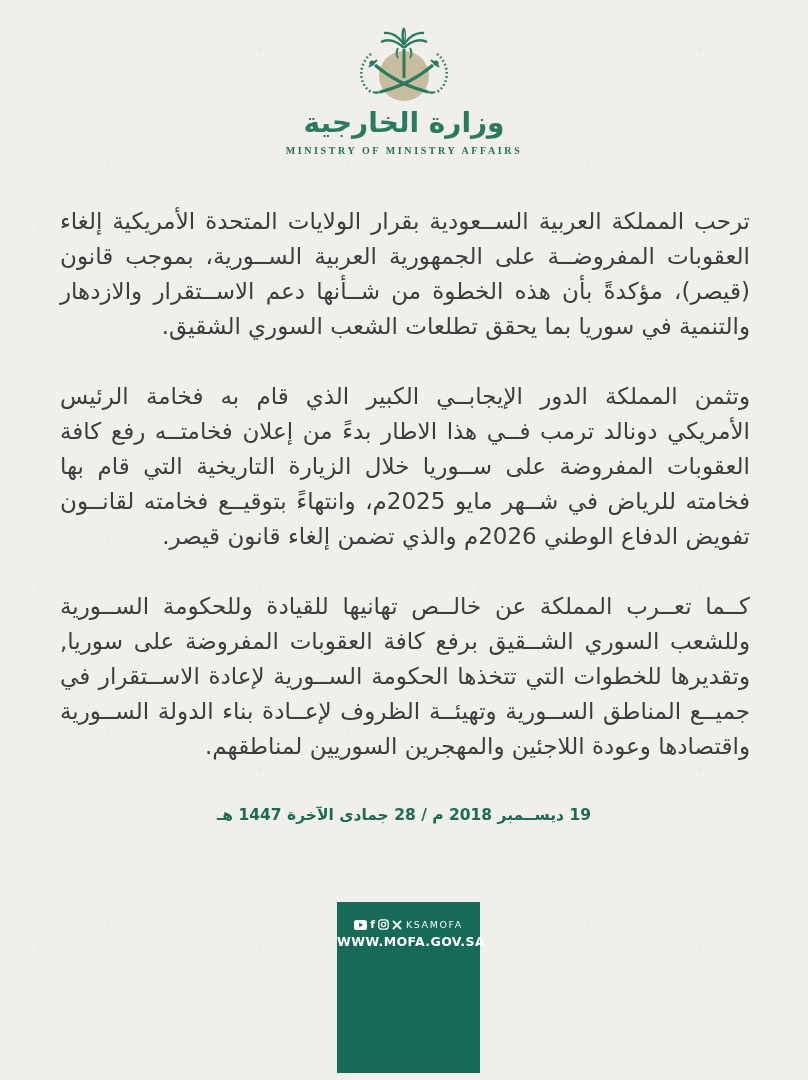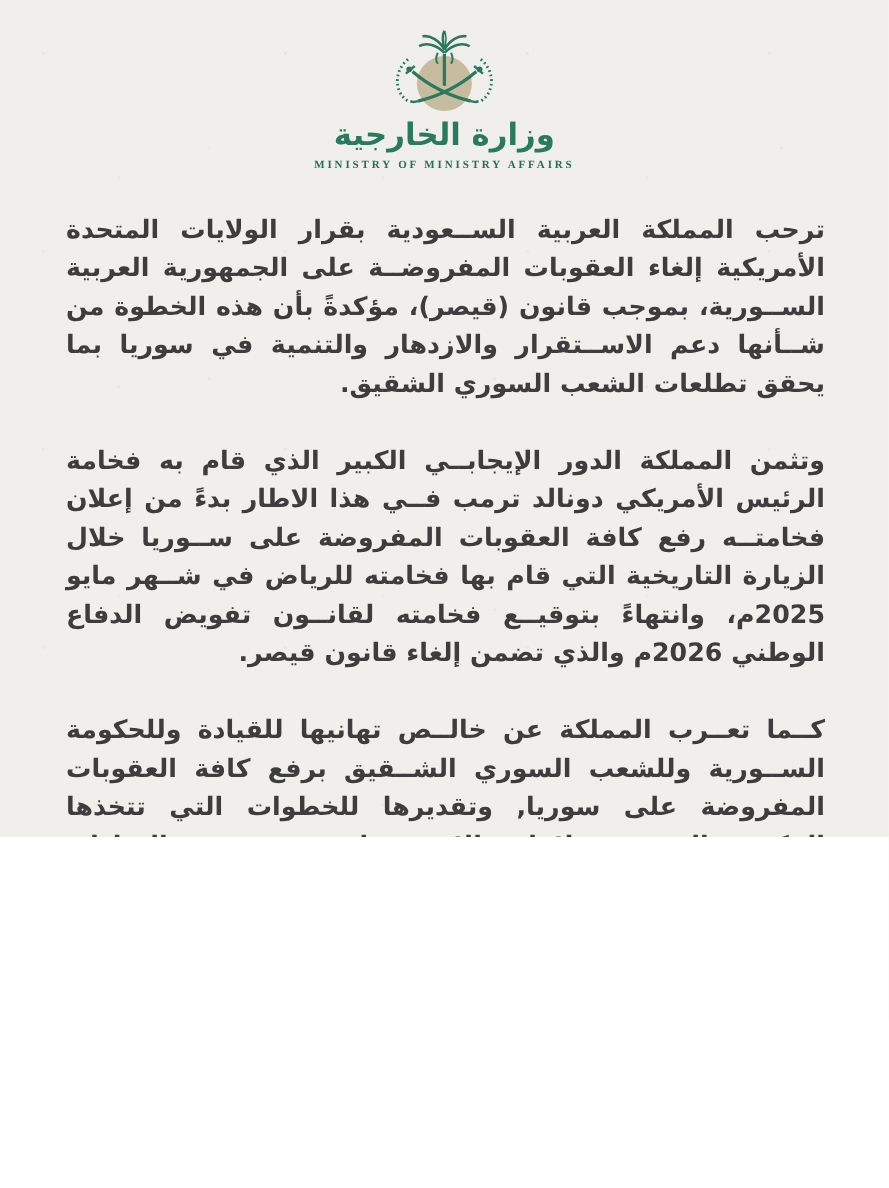"وزارة الخارجية" .page { height: 761px -> 1080px }
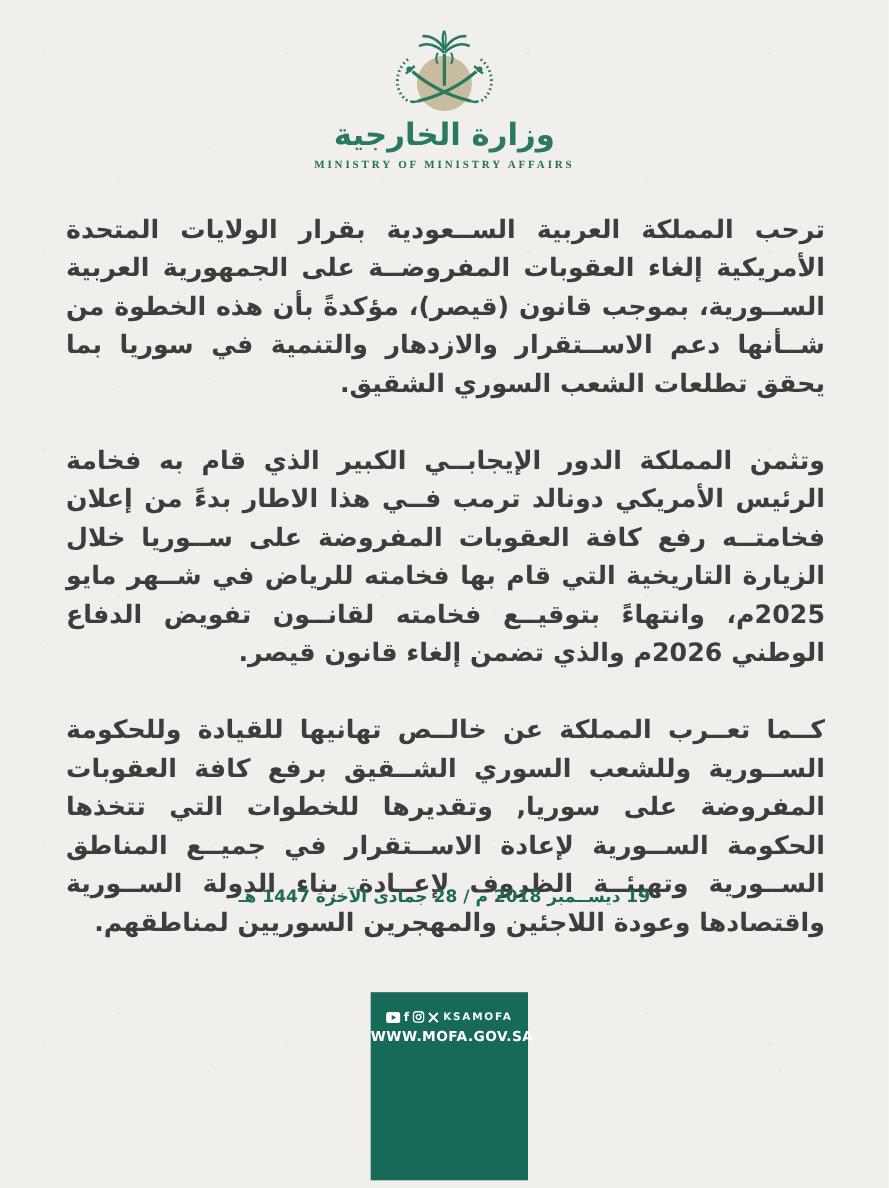"ترحب المملكة العربية الســعودية بقرار" .statement { font-weight: bold -> normal; top: 192px -> 204px }
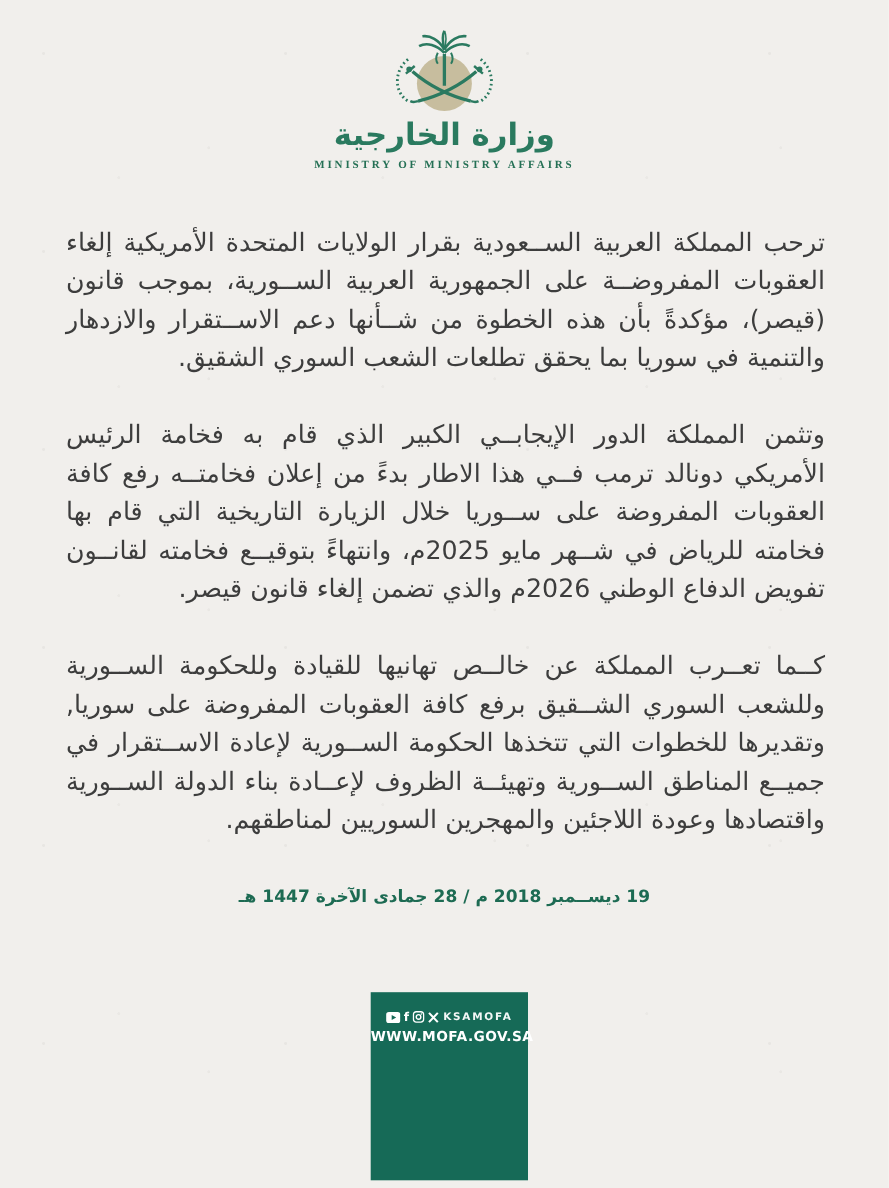"KSAMOFA" .handle { font-weight: bold -> normal }
